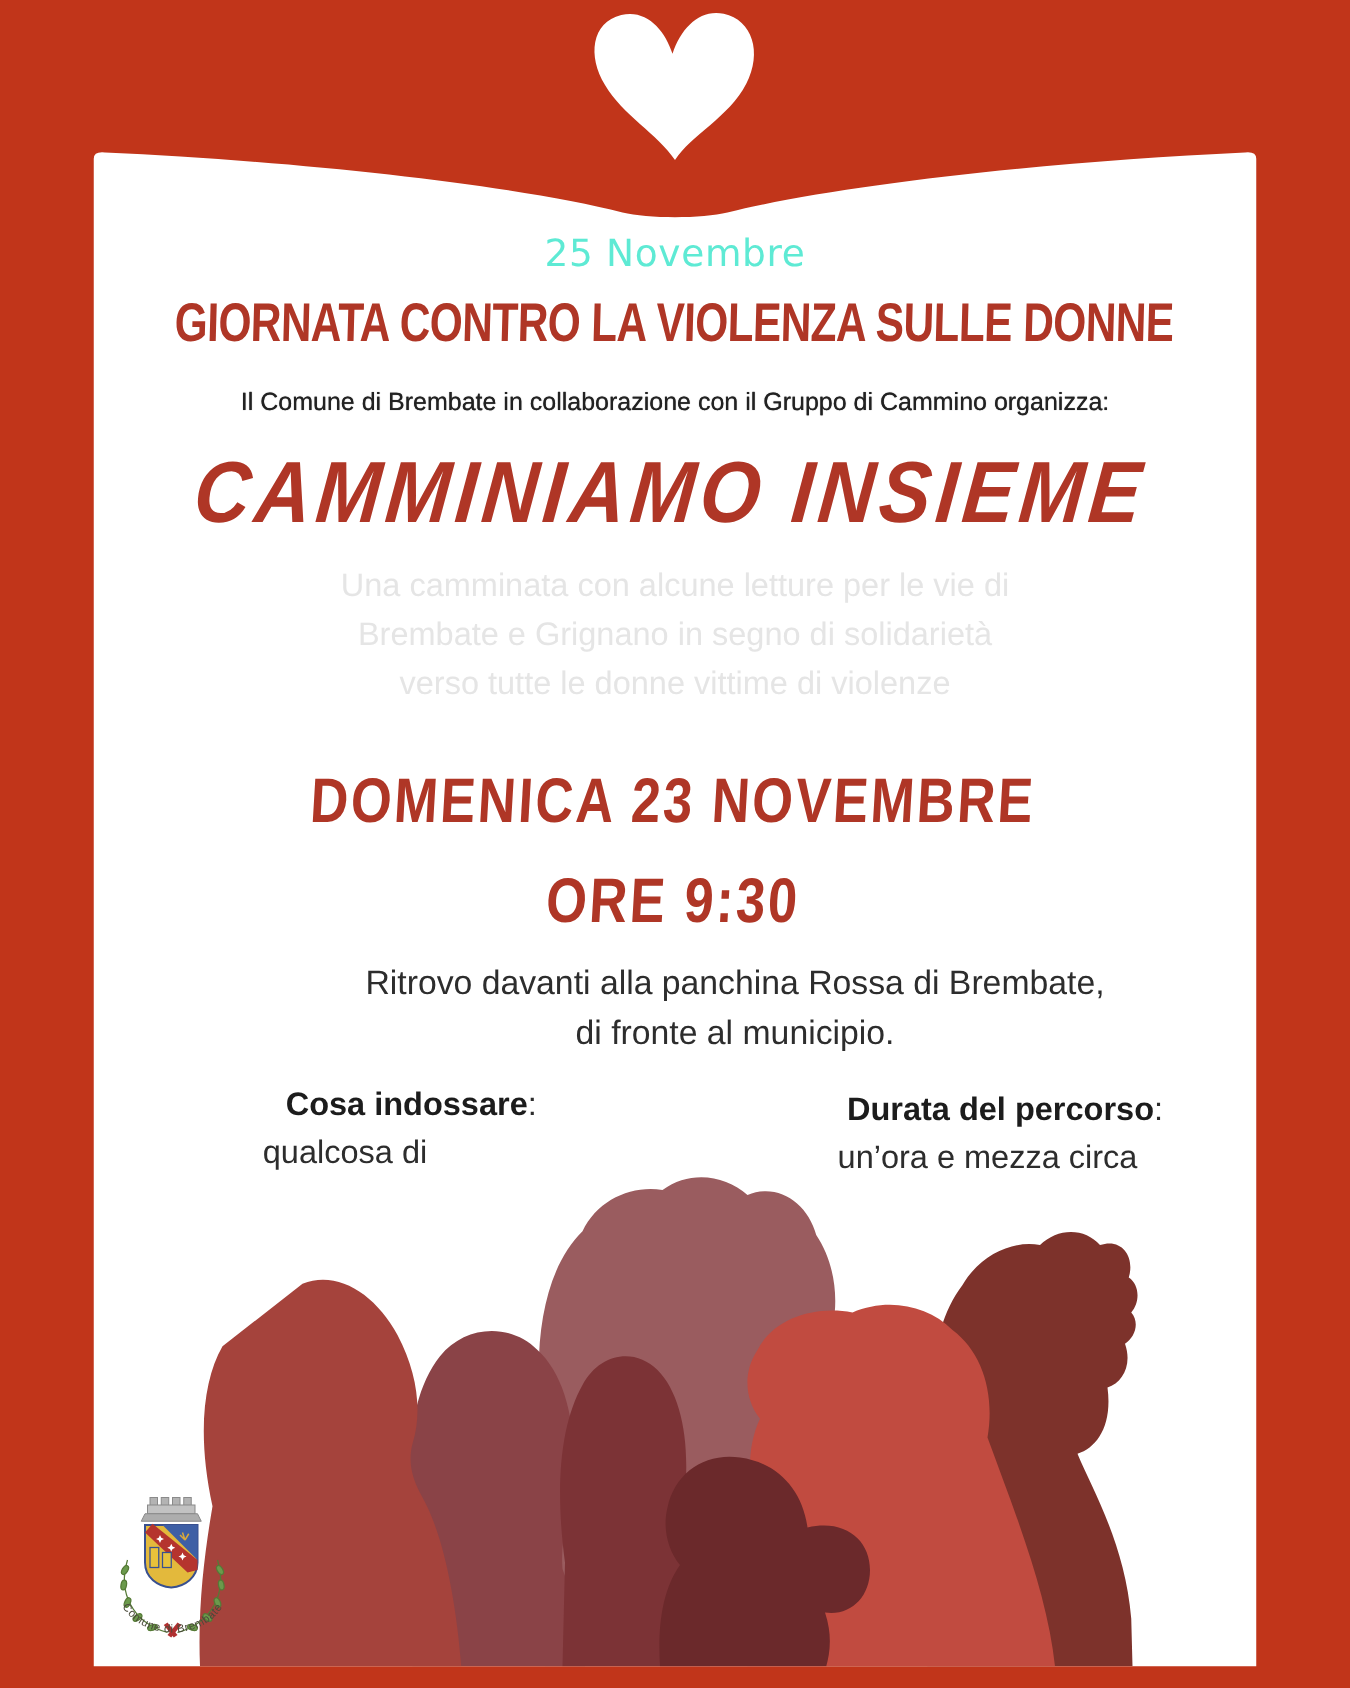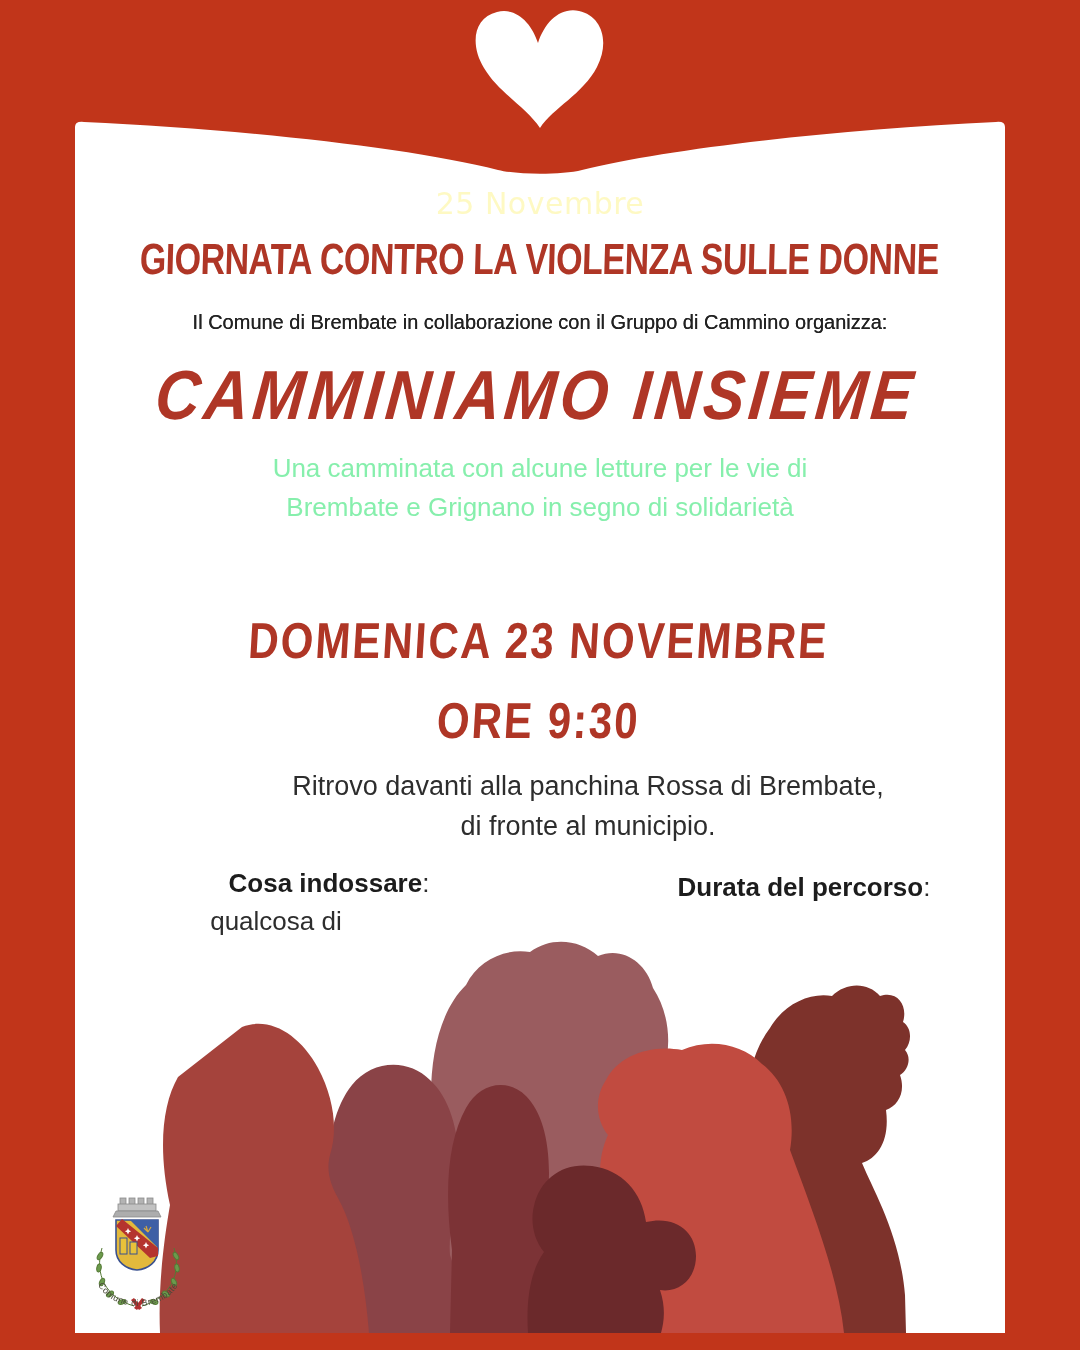"25 Novembre" .date-small { color: #fef9c3 -> #5eead4 }
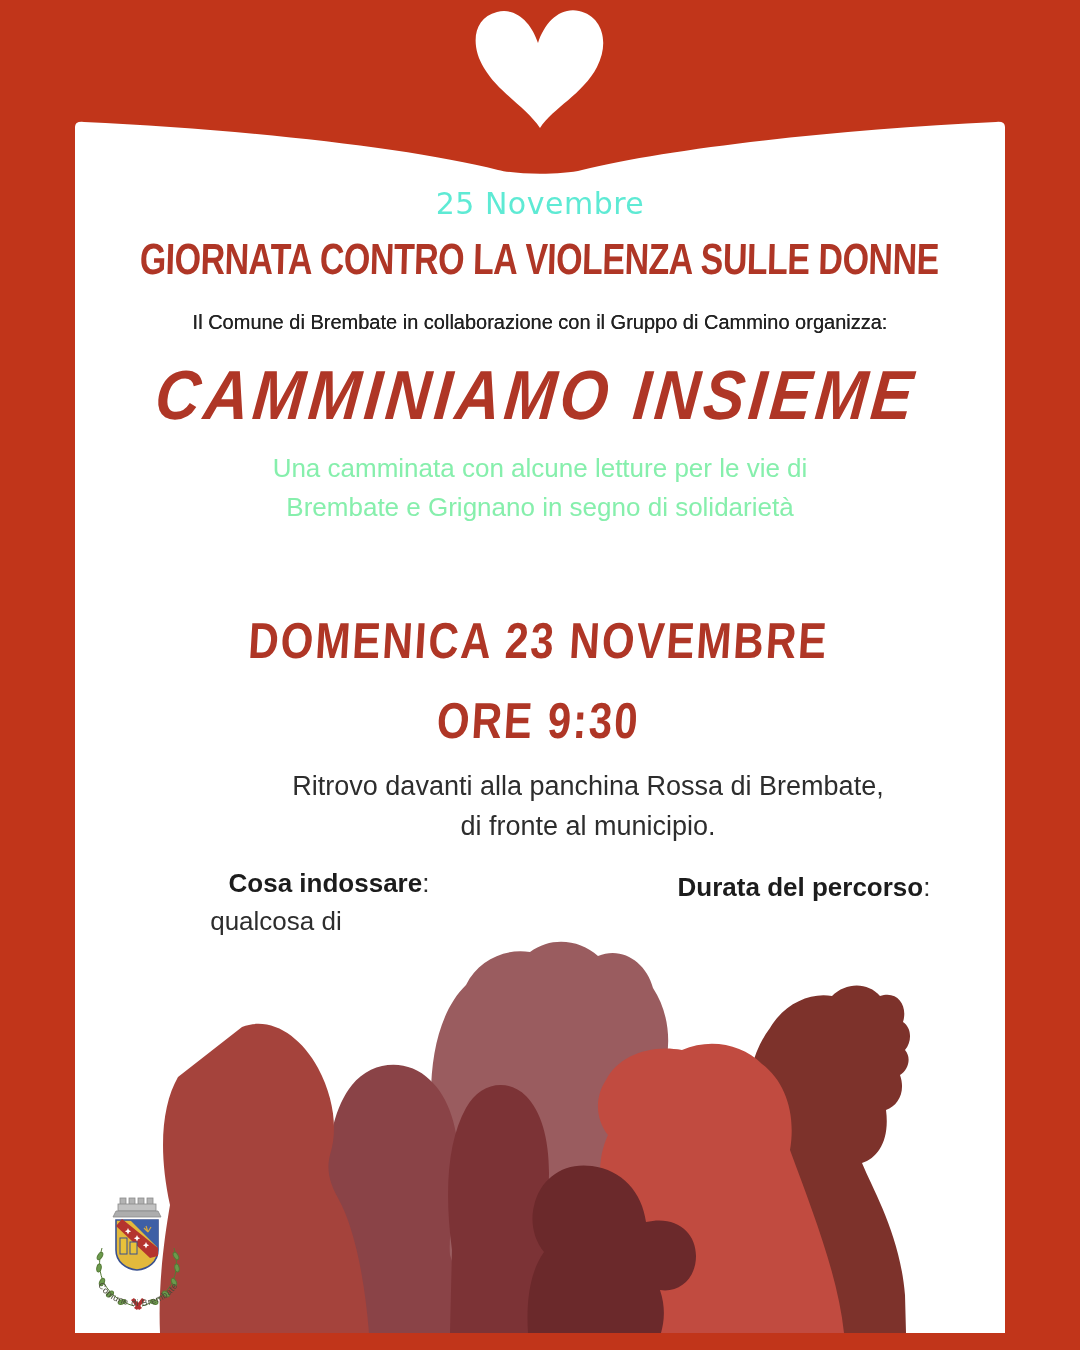"Una camminata con alcune letture" .description { color: #86efac -> #e5e5e5 }
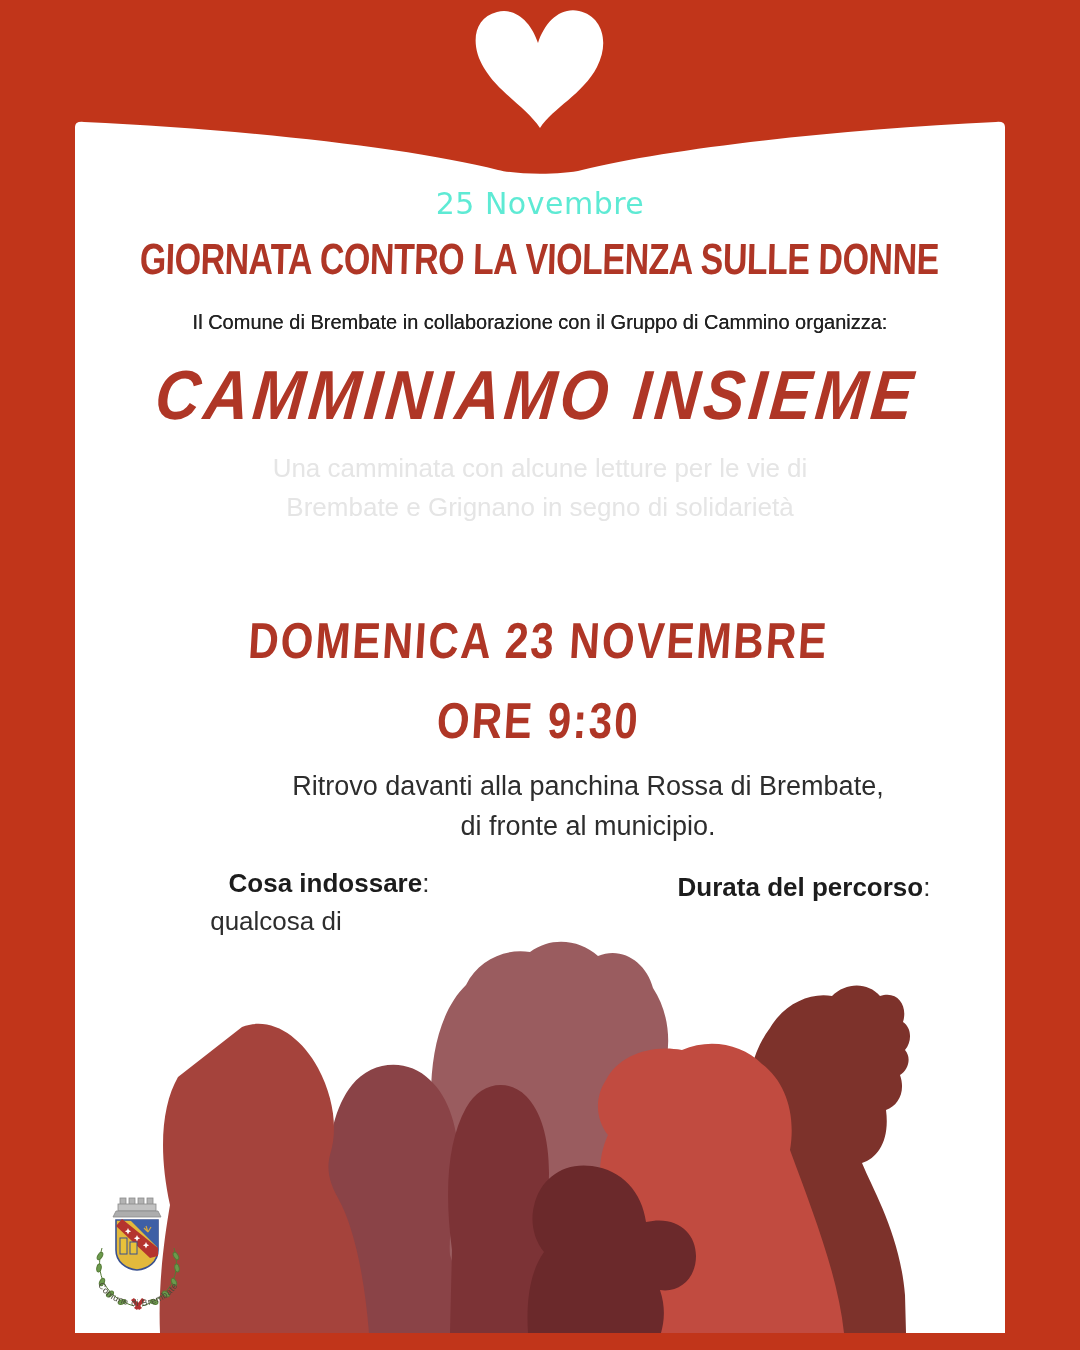"verso tutte le donne vittime" div { html: none -> <div>verso tutte le donne vittime di violenze</div> }
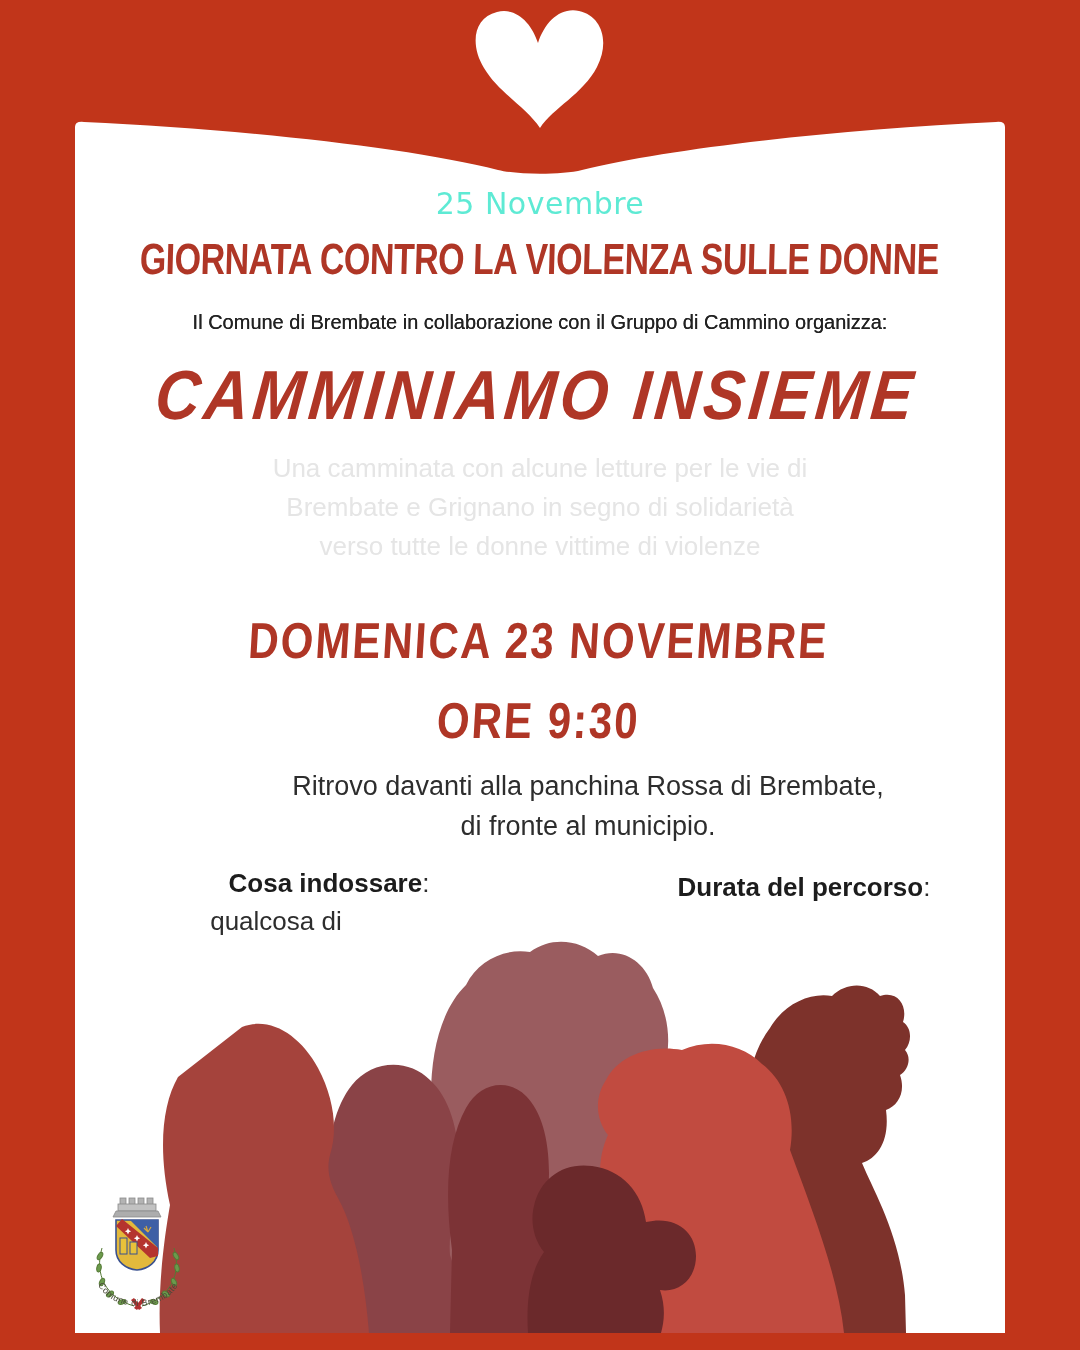"un’ora e mezza circa" div.line2 { html: none -> <div>un’ora e mezza circa</div> }
